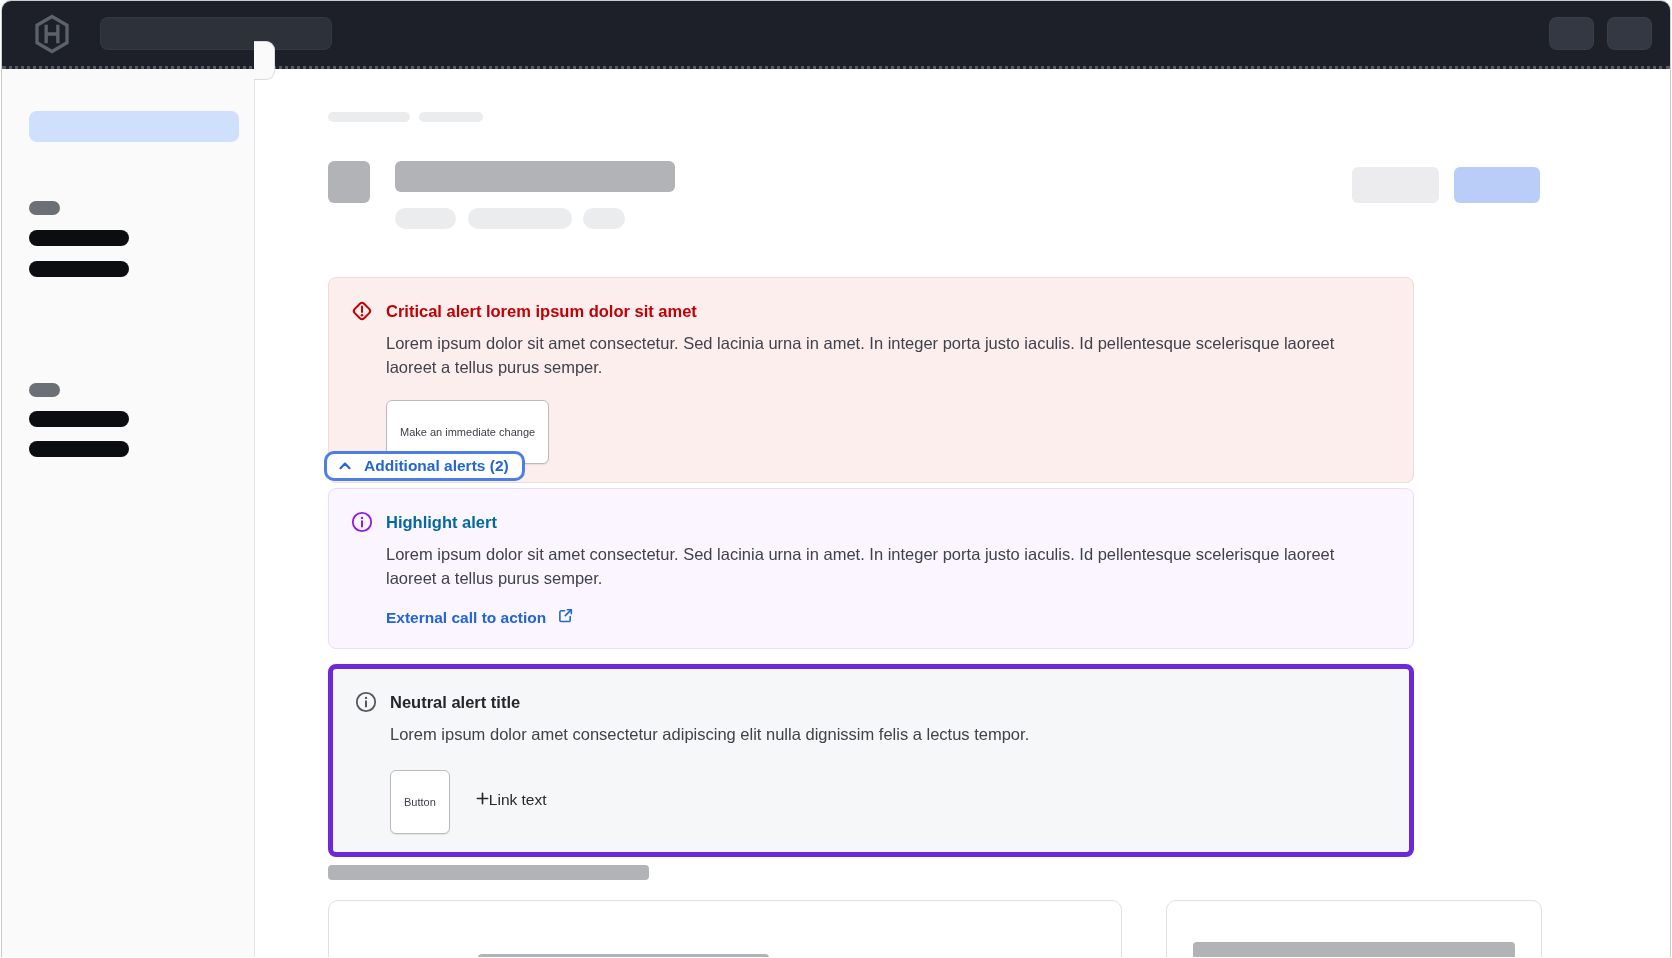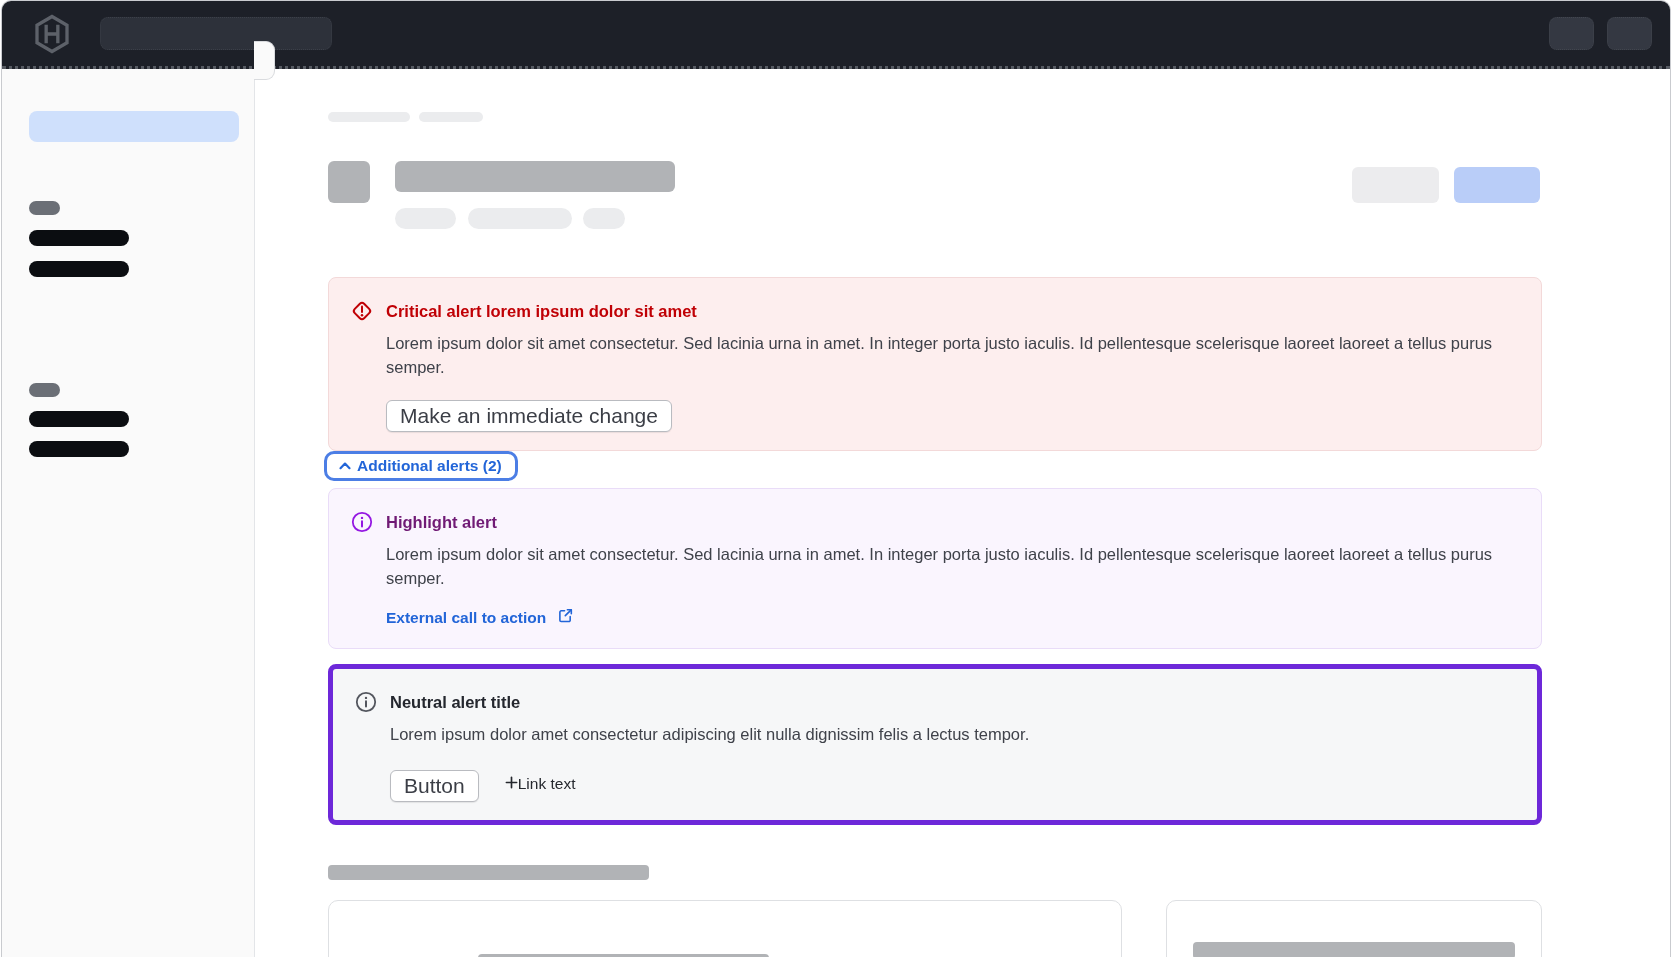"Critical alert lorem ipsum dolor" .alert { width: 1214px -> 1086px }
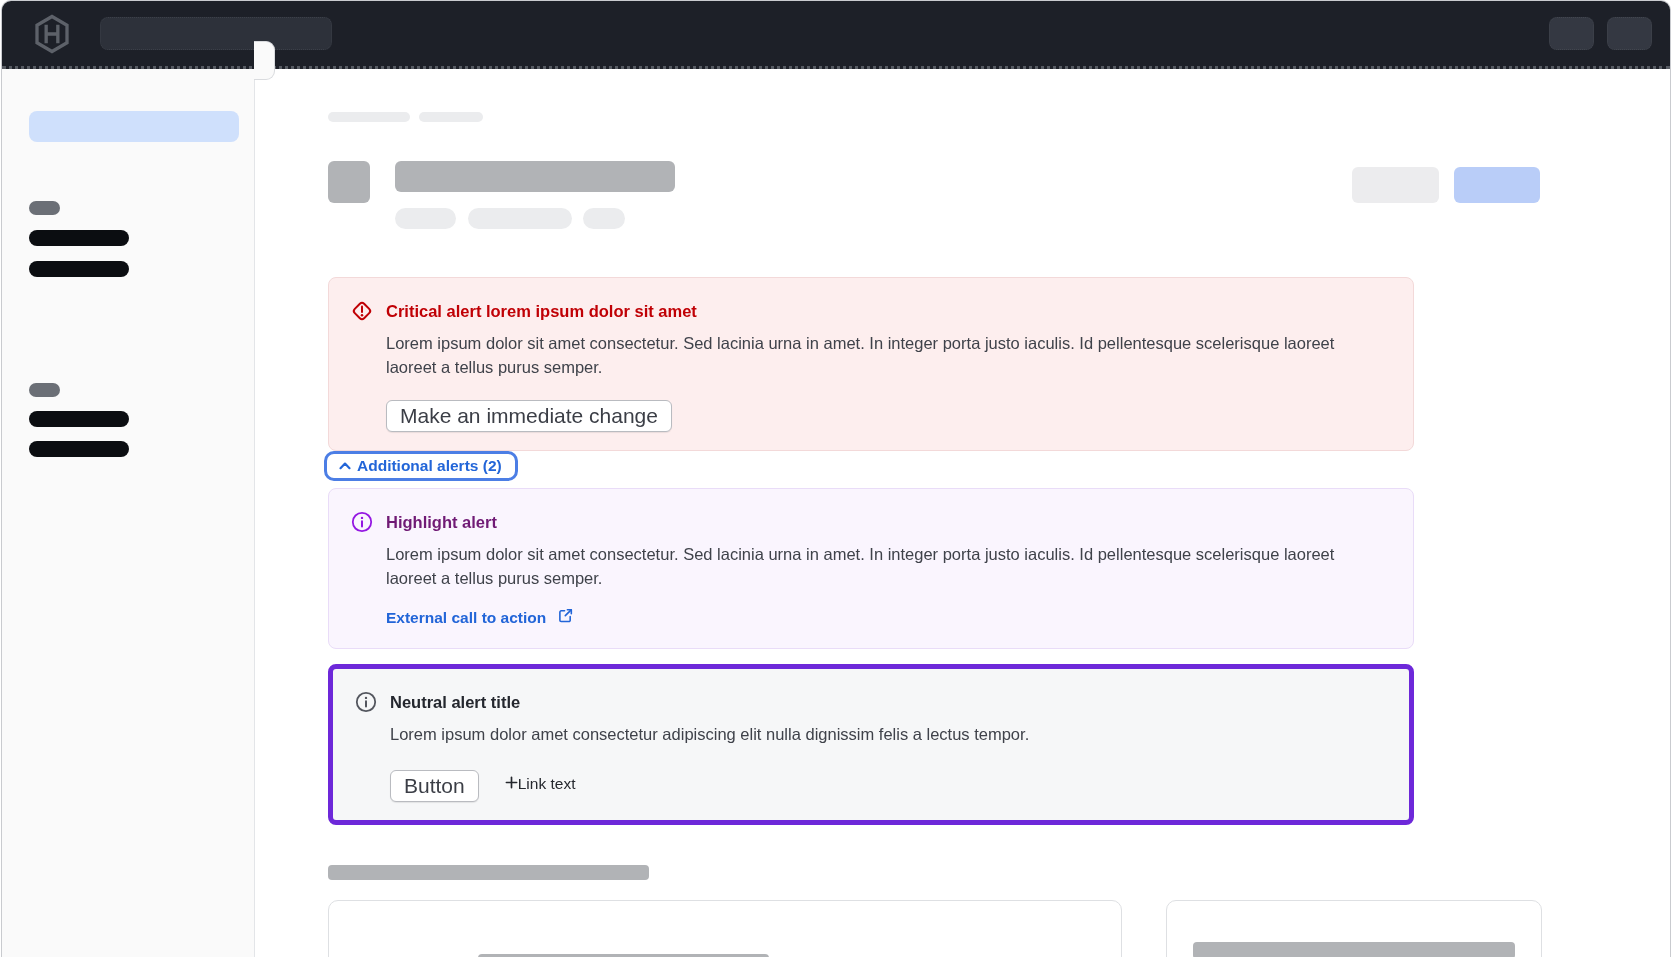"Make an immediate change" .btn-secondary { font-size: 21px -> 11px; padding: 3px 13px -> 25px 13px }
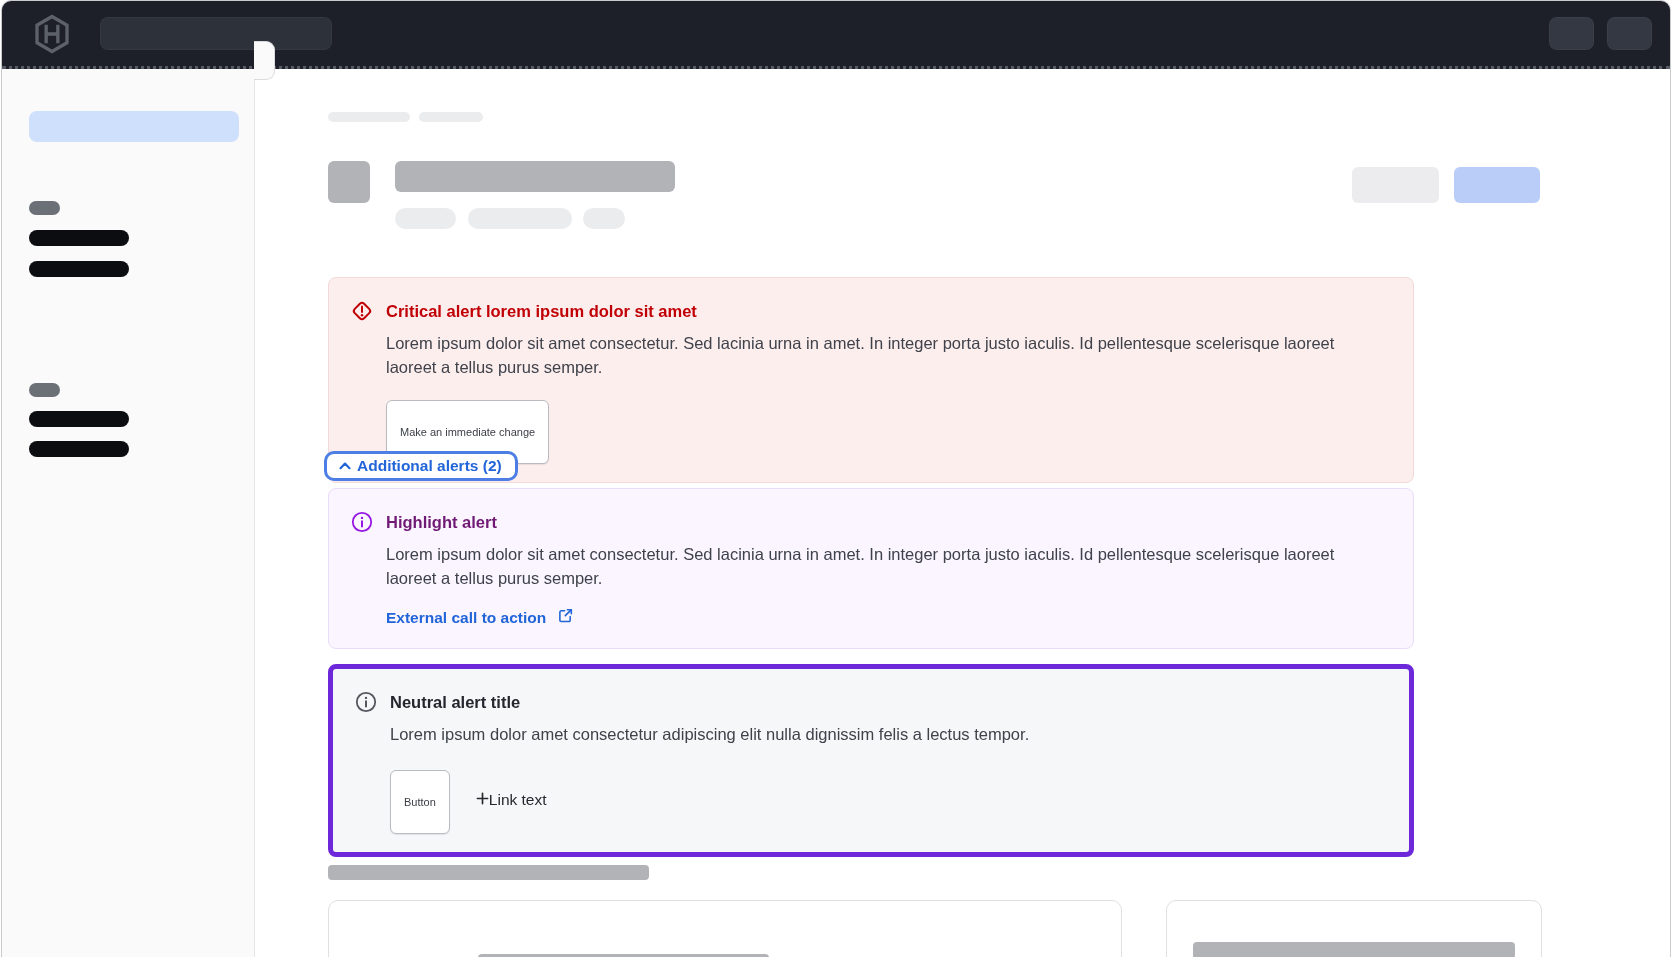"Additional alerts (2)" .alerts-toggle { gap: 4px -> 11px }
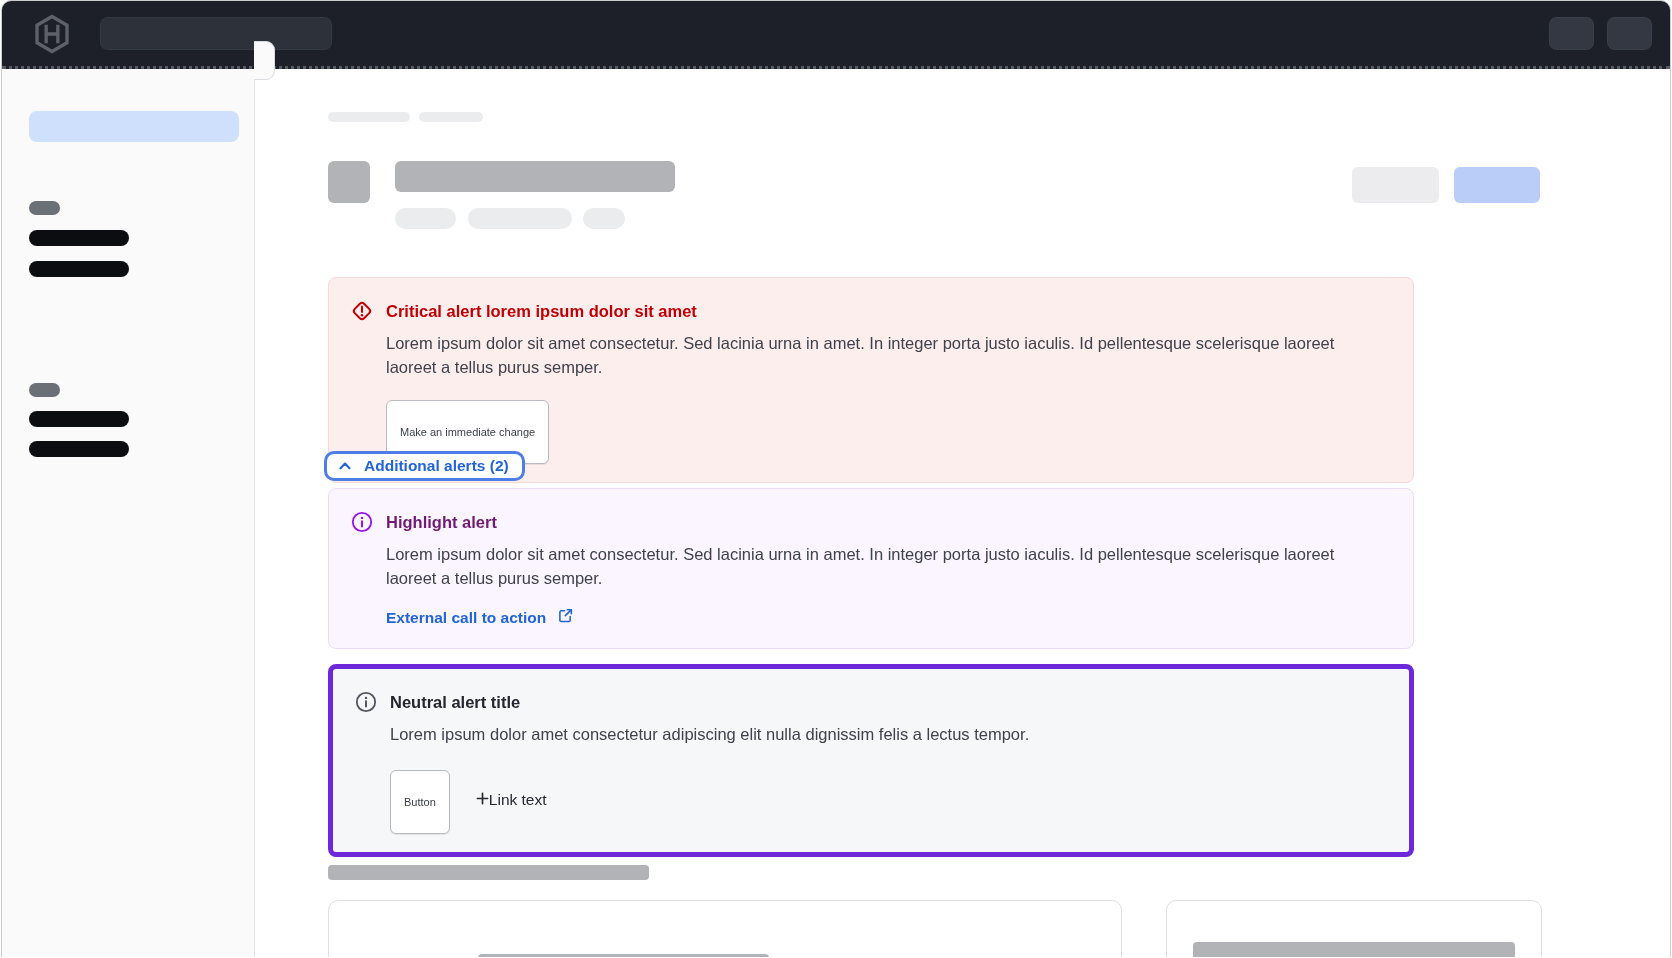"Highlight alert" .alert-highlight .atitle { color: #701a75 -> #0369a1 }
